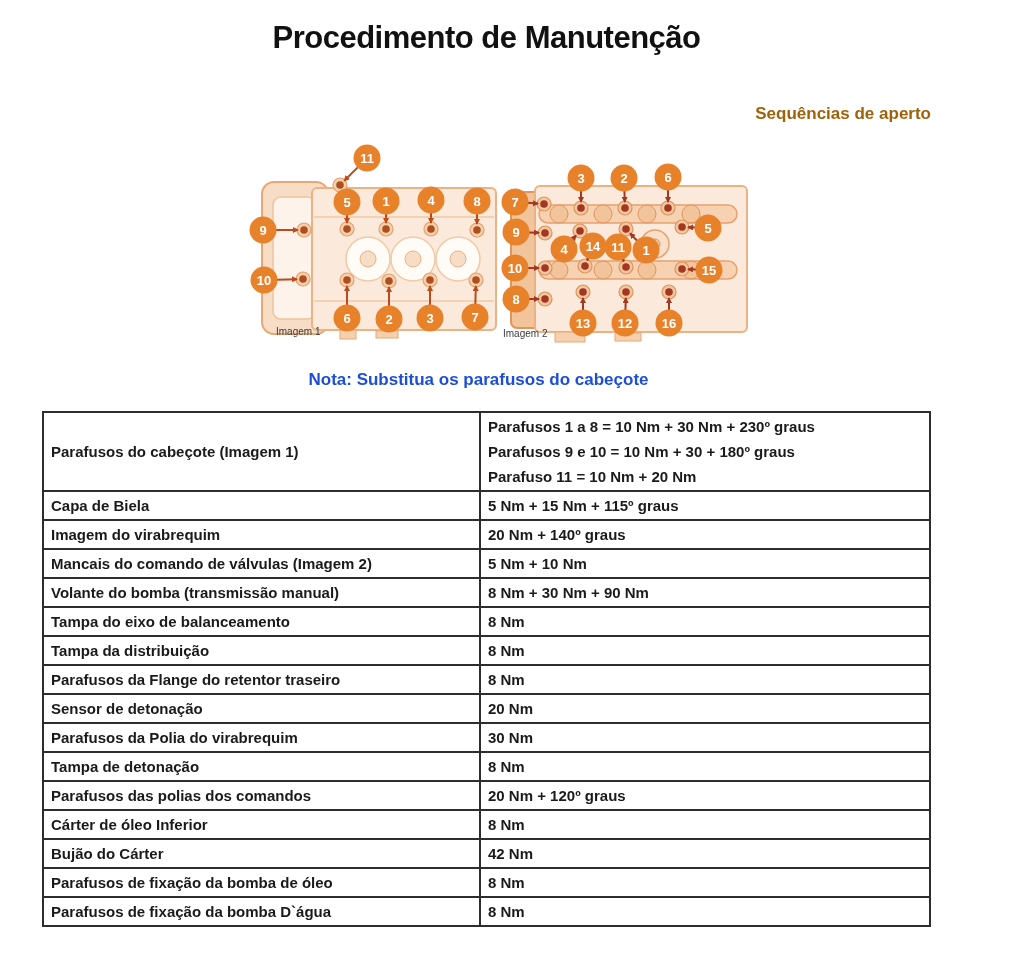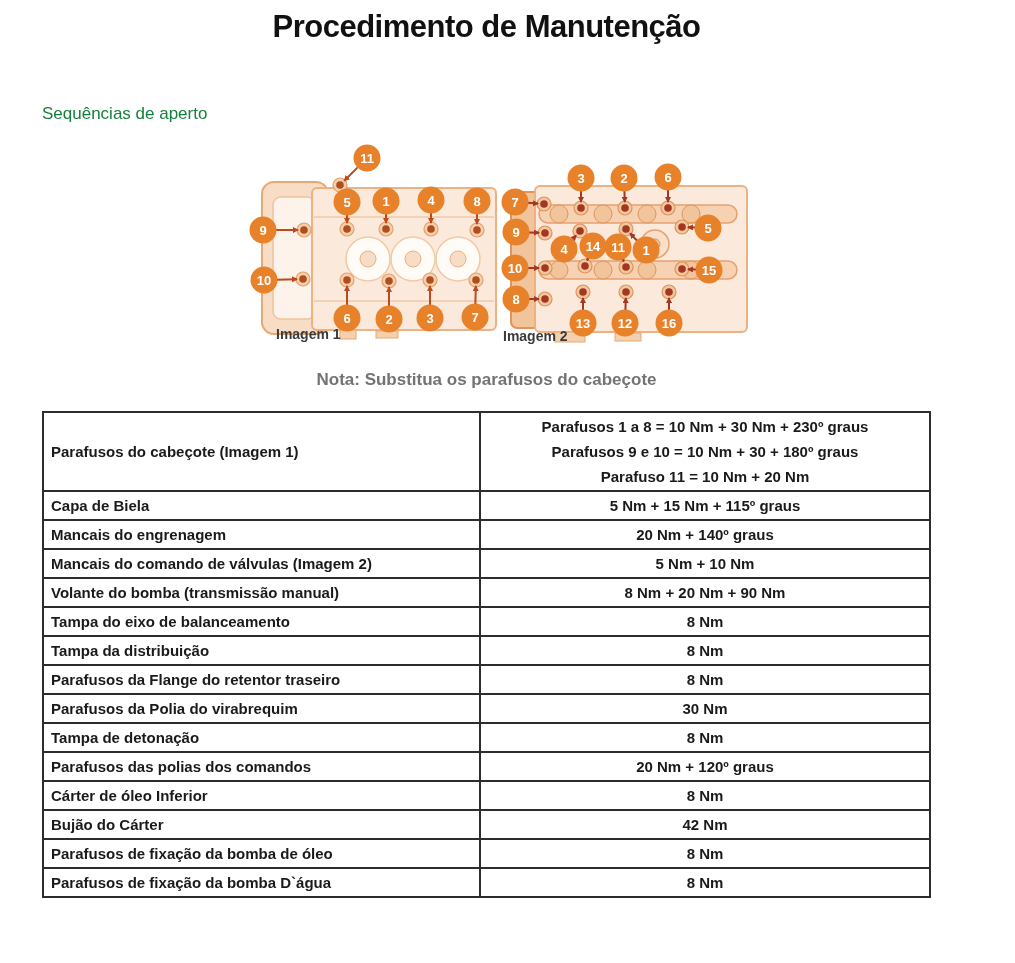"Procedimento de Manutenção" .page-title { top: 9px -> 20px }
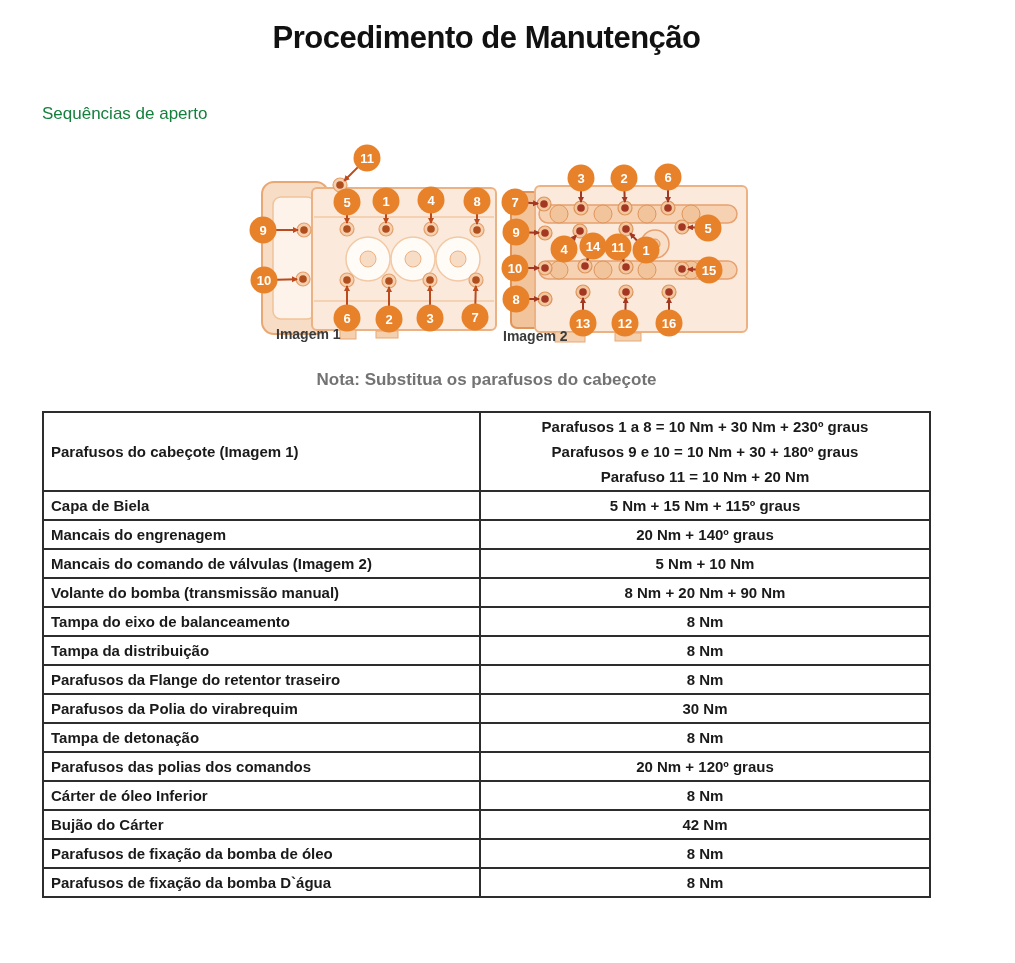"Sequências de aperto" .section-subtitle { color: #15803d -> #a16207; font-weight: normal -> bold; text-align: left -> right }
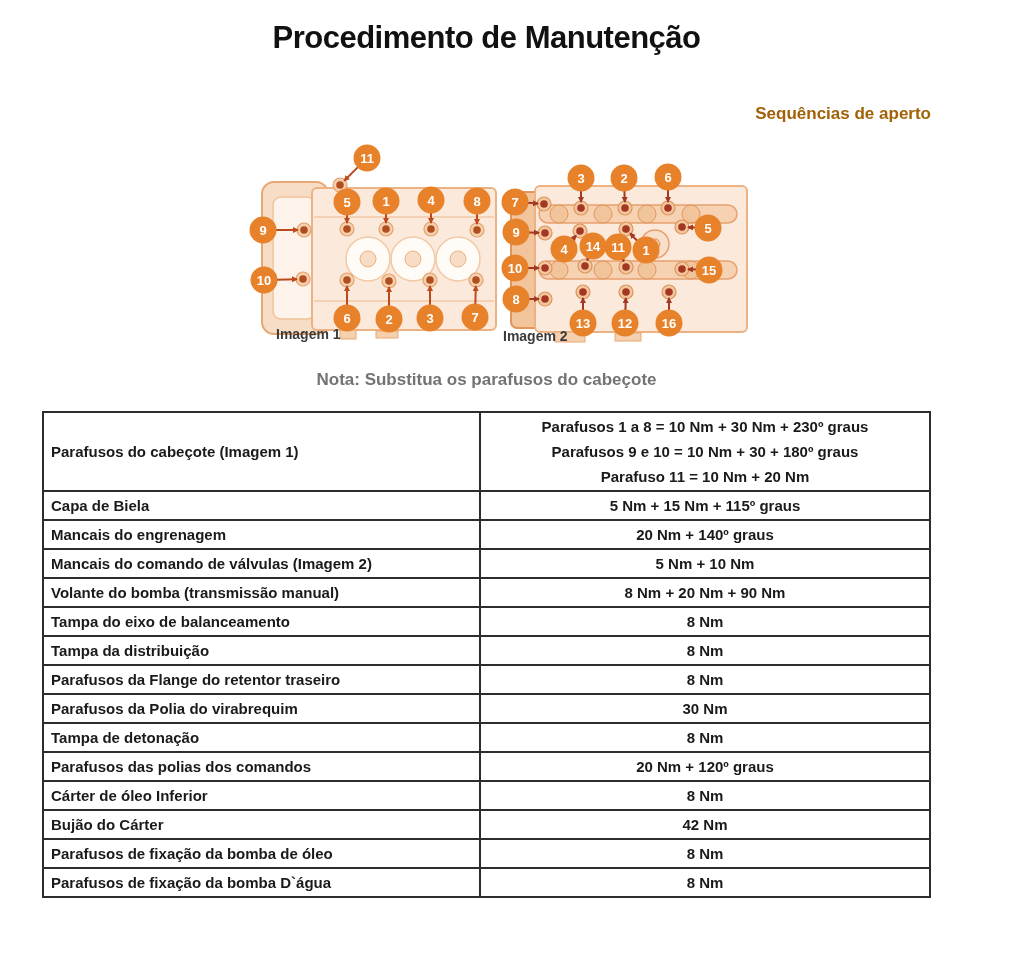"Imagem 1" .figure-caption { font-size: 14px -> 10px; font-weight: bold -> normal }
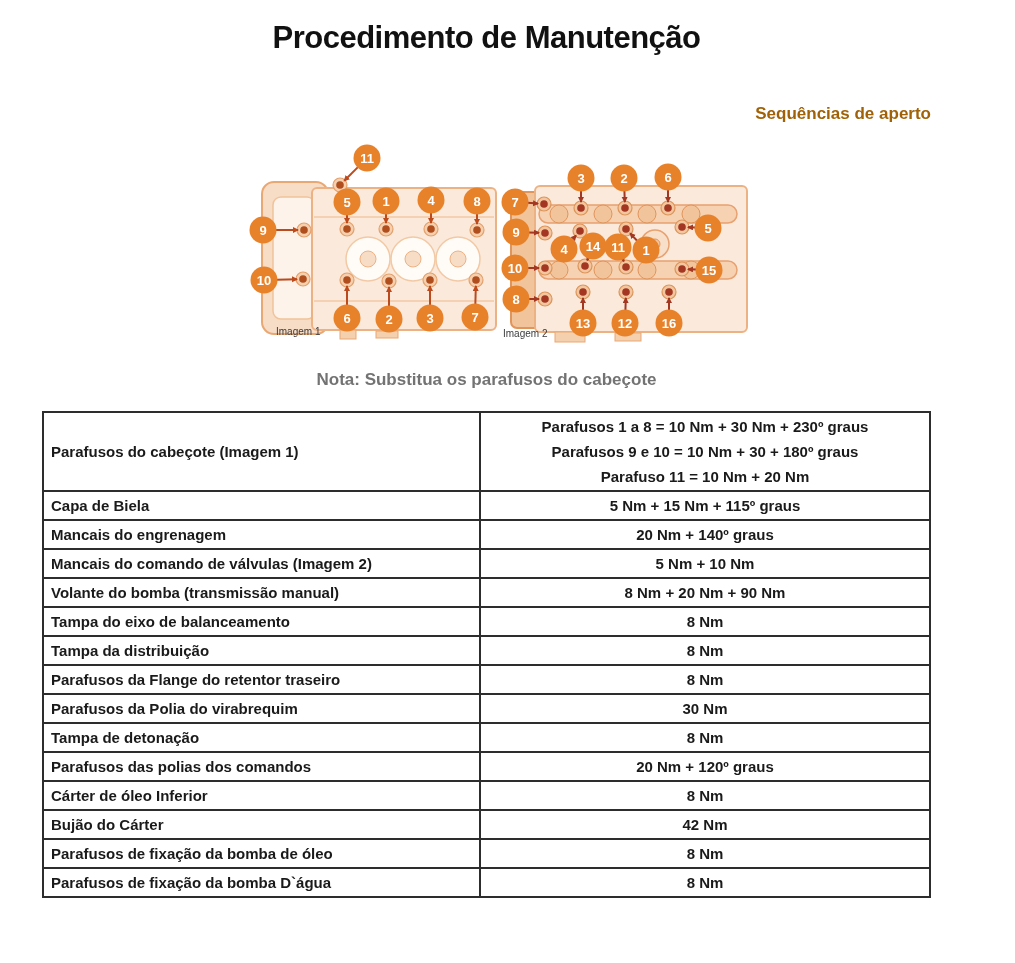"Nota: Substitua os parafusos do" .note-line { color: #737373 -> #1d4ed8; left: 42px -> 34px }
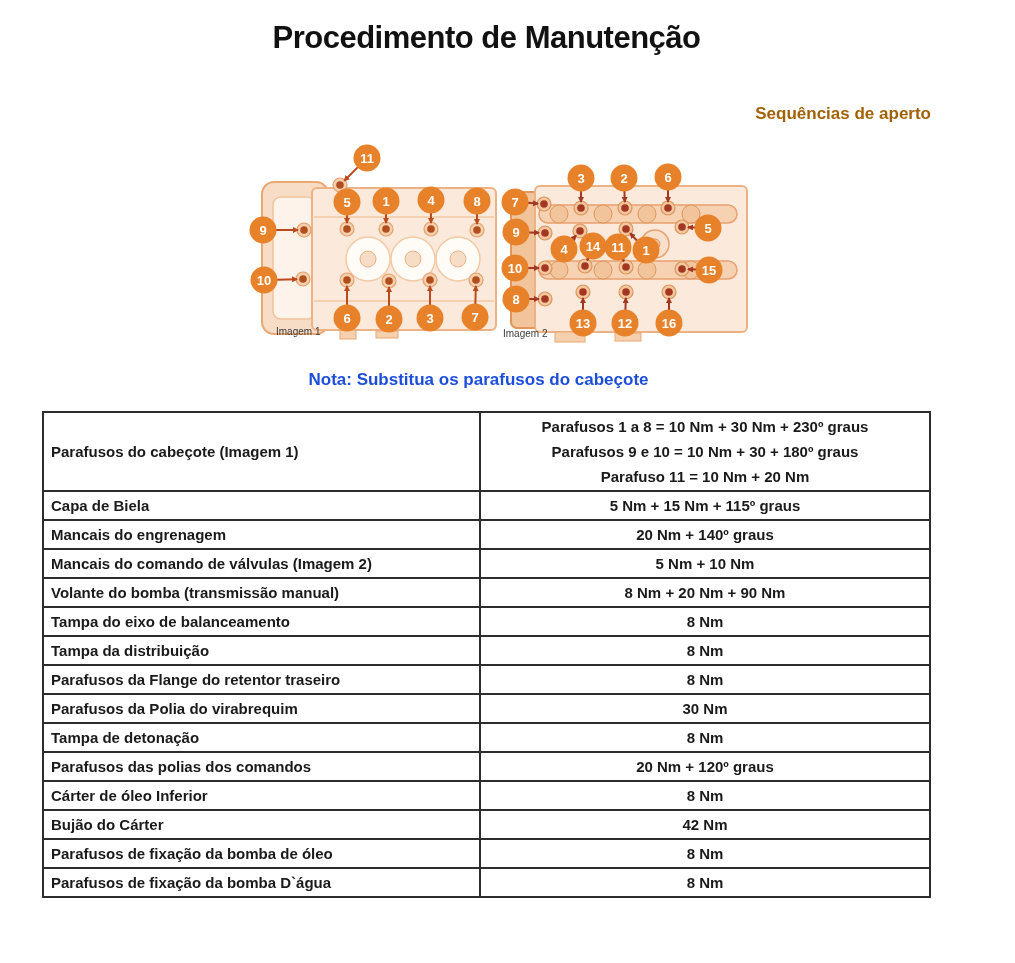"Parafusos 1 a 8 =" td.torque-col { text-align: center -> none }
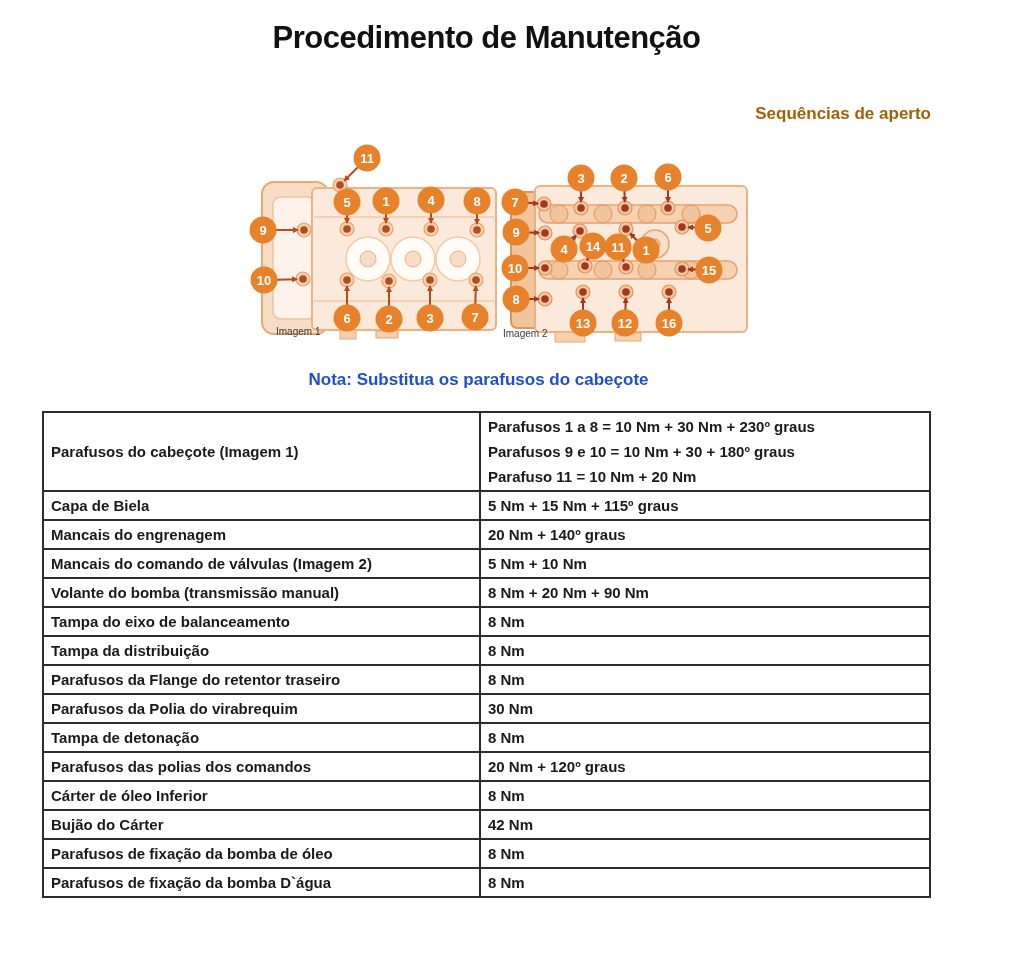"Mancais do engrenagem" div.cell-line { text: Mancais do engrenagem -> Imagem do virabrequim }
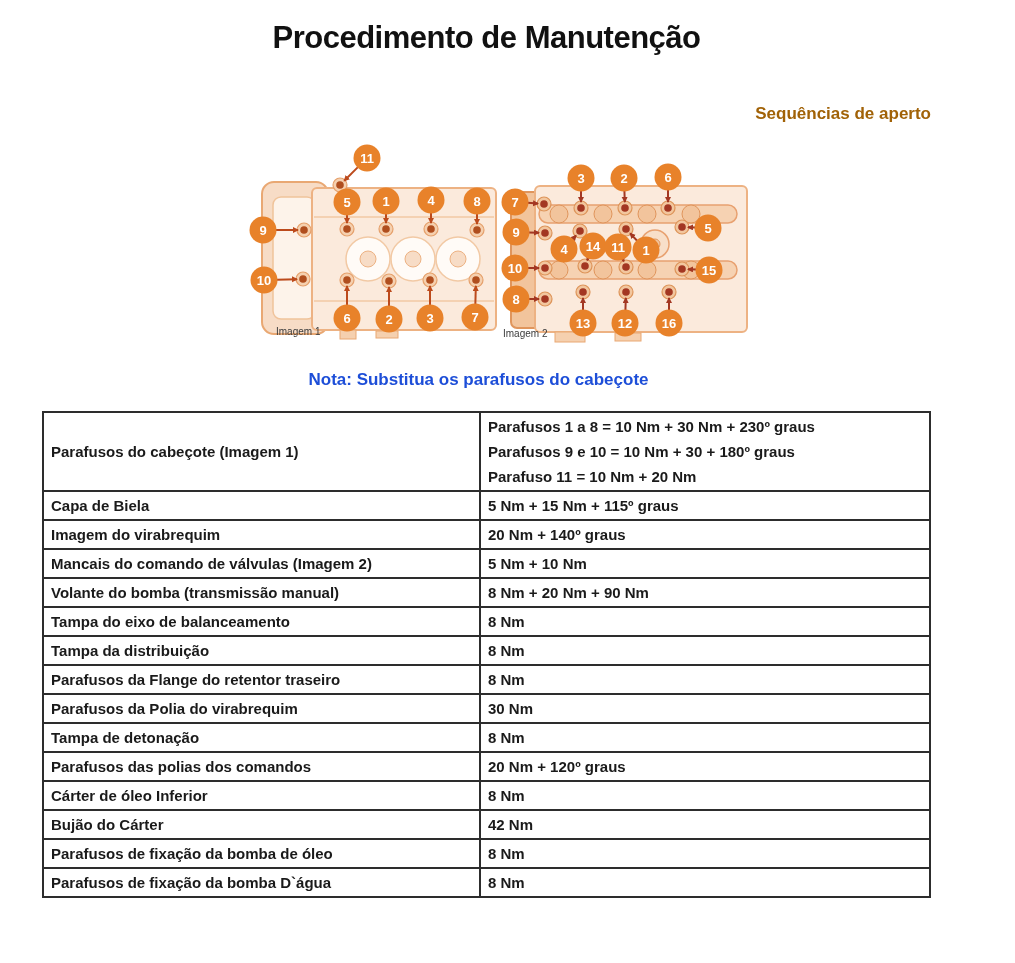"8 Nm + 20 Nm" div.cell-line { text: 20 -> 30 }
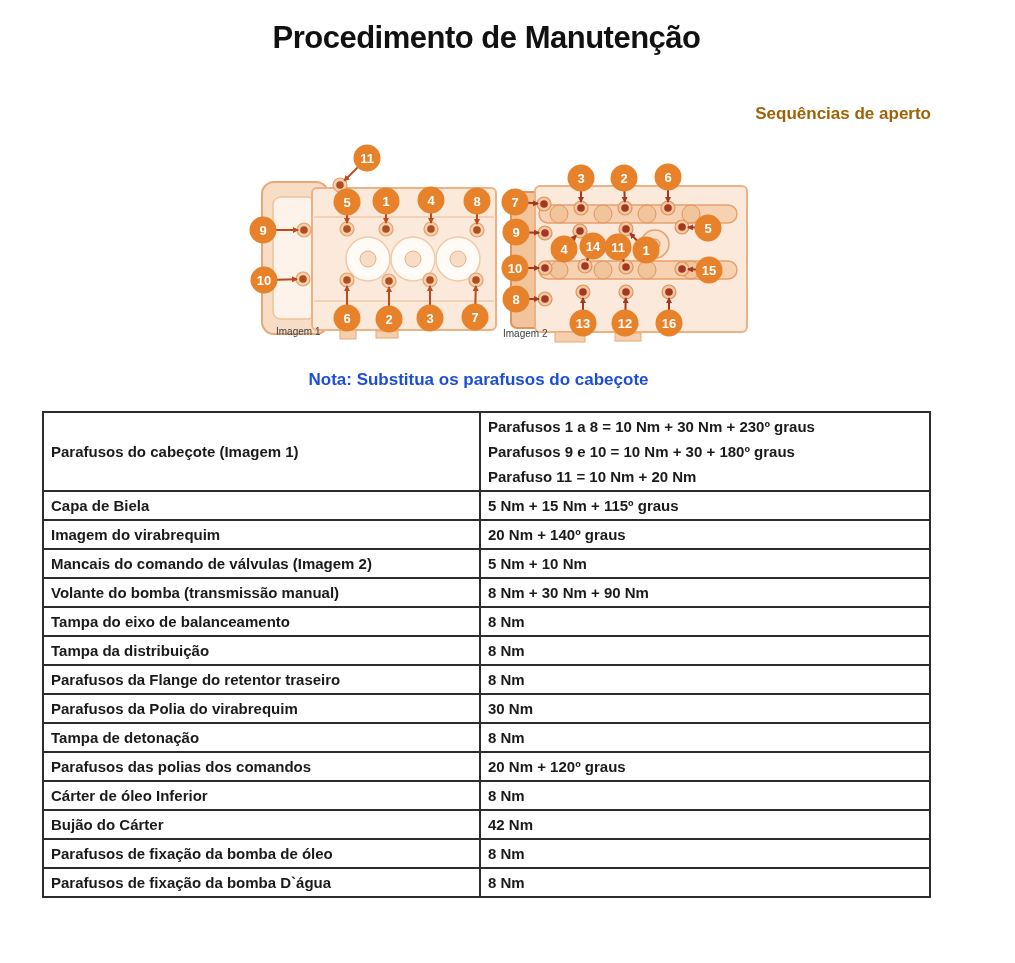"Sensor de detonação" tr { html: none -> <tr> <td> <div>Sensor de detonação</div> </td> <td> <div>20 Nm</div> </td> </tr> }
